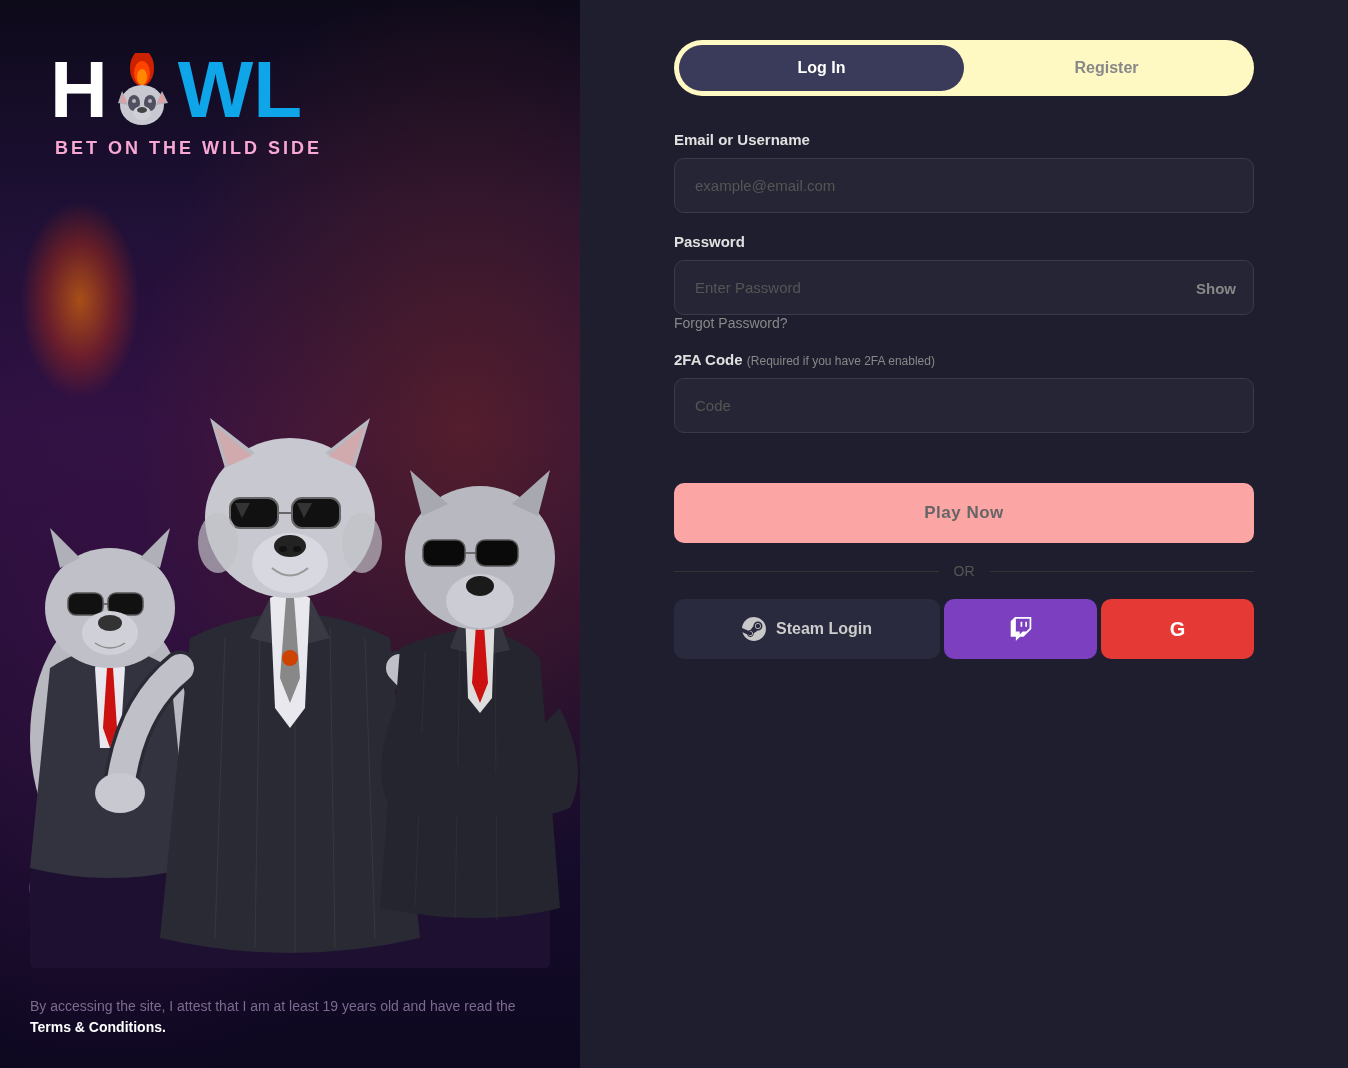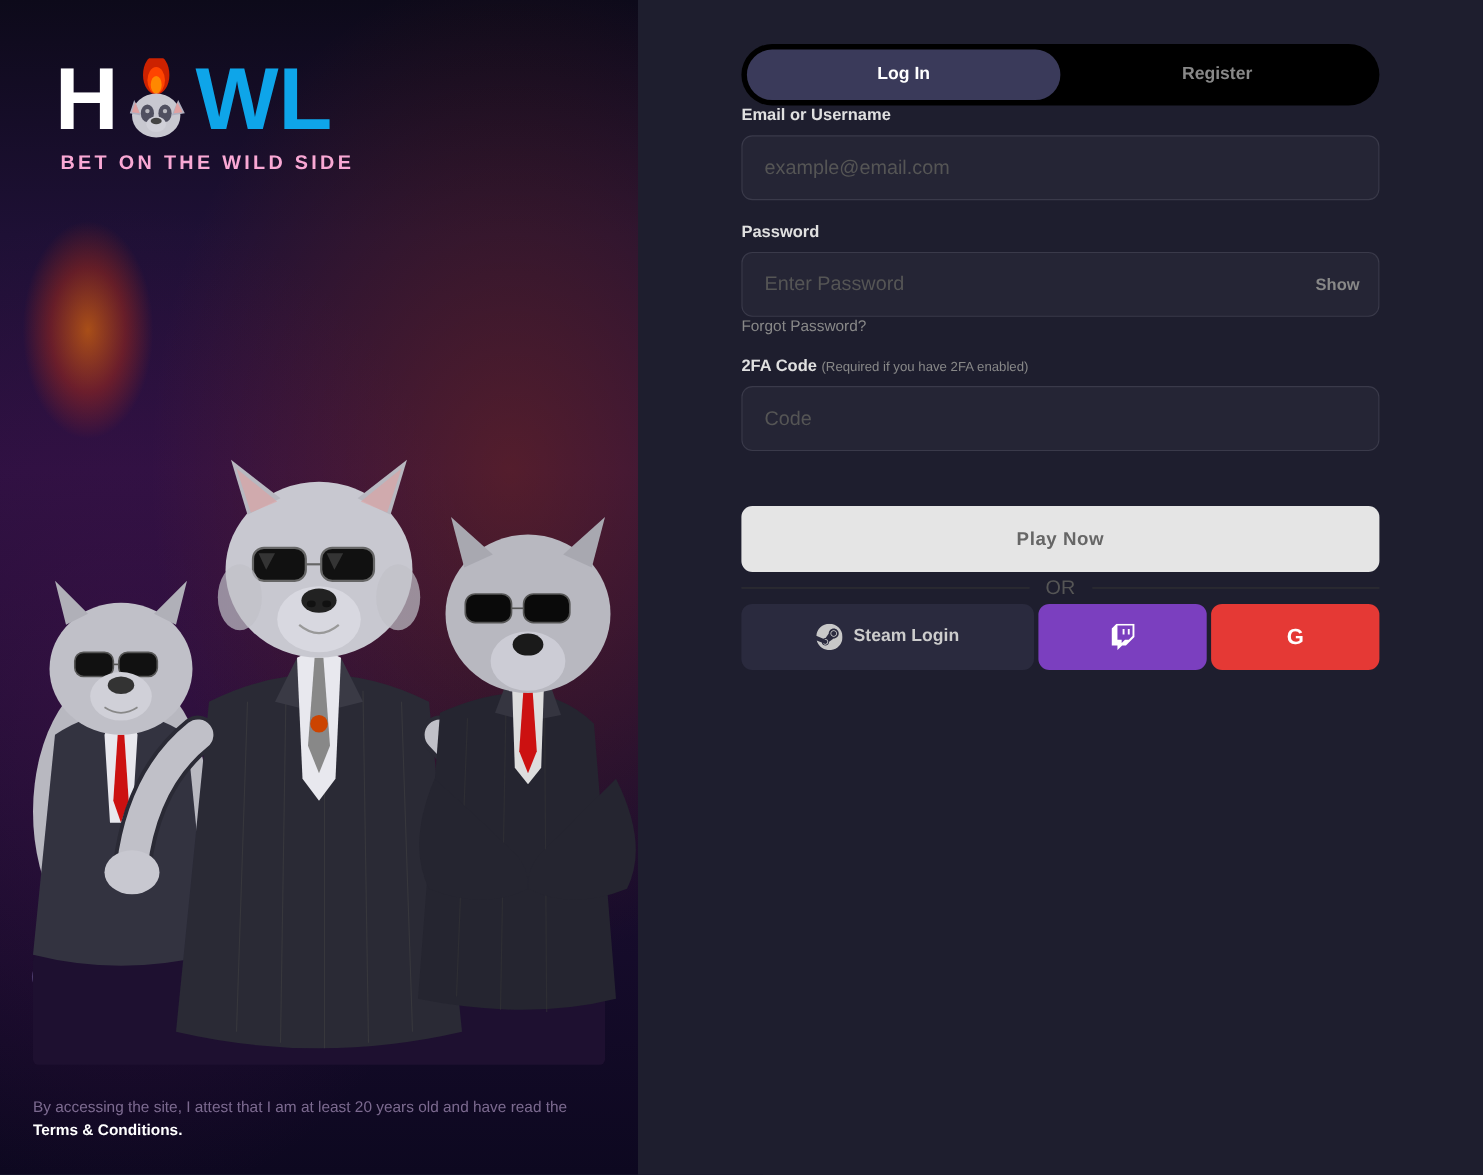"Log In" .auth-tabs { background: #000000 -> #fef9c3; margin-bottom: none -> 35px }
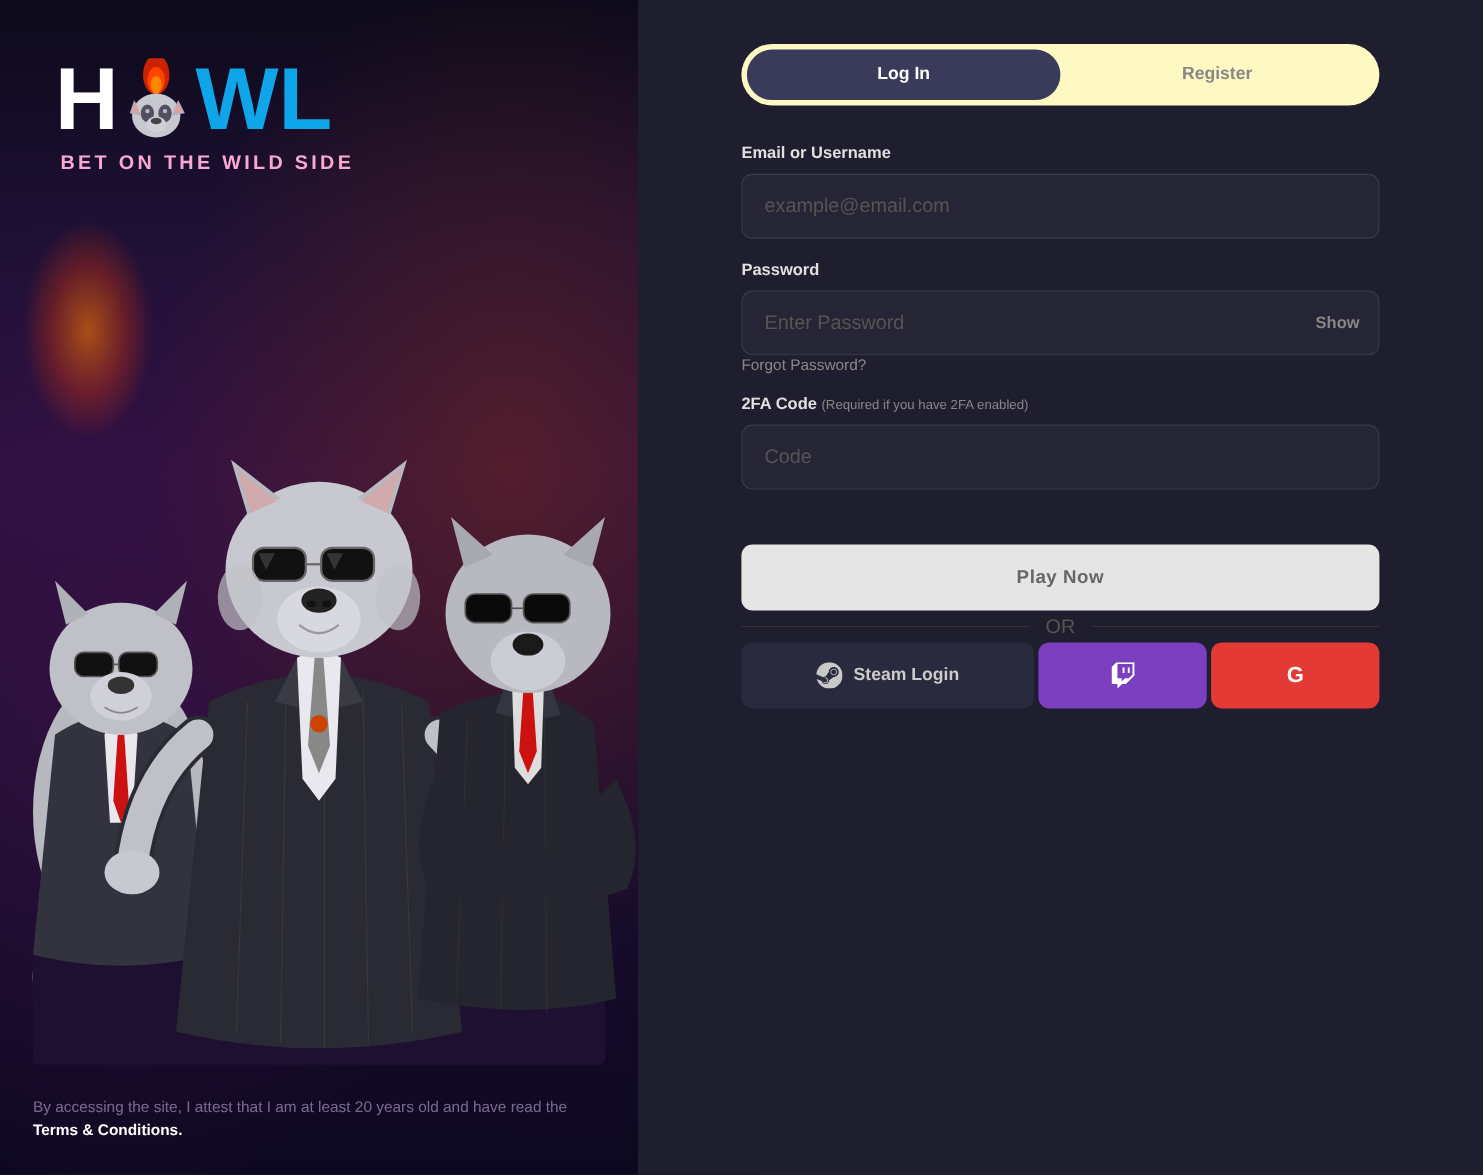"example@email.com" .form-input { font-size: 18px -> 15px }
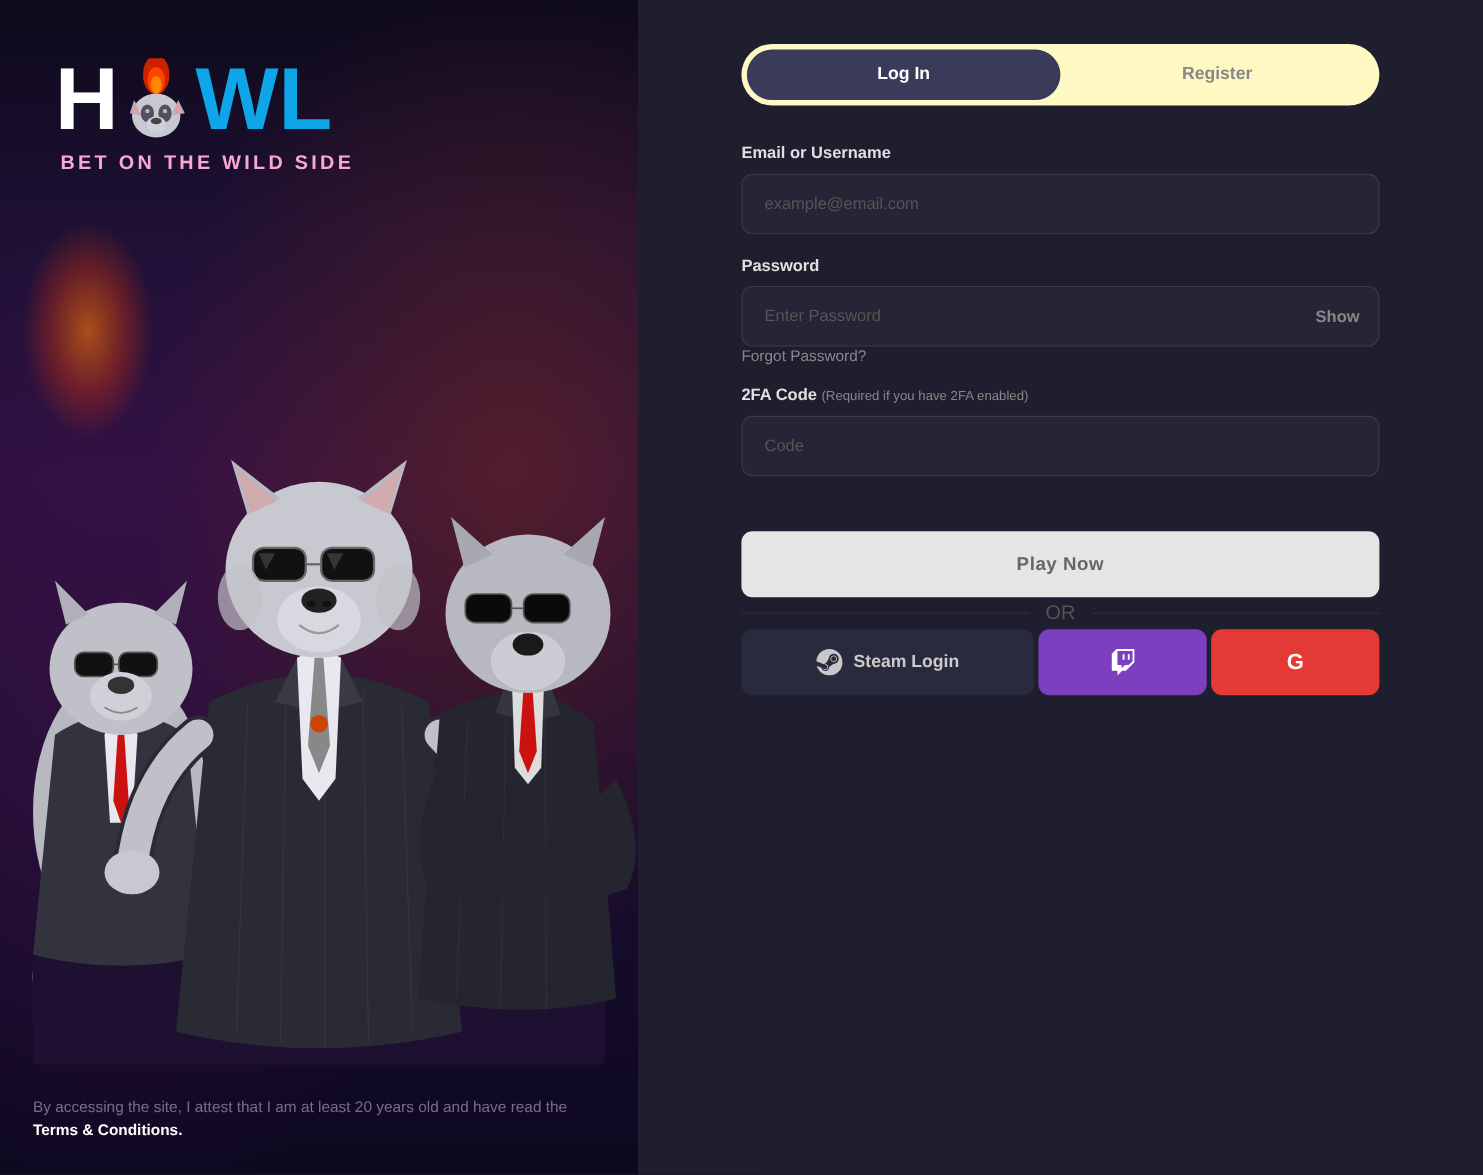"Play Now" .play-now-btn { background: #e5e5e5 -> #fca5a5 }
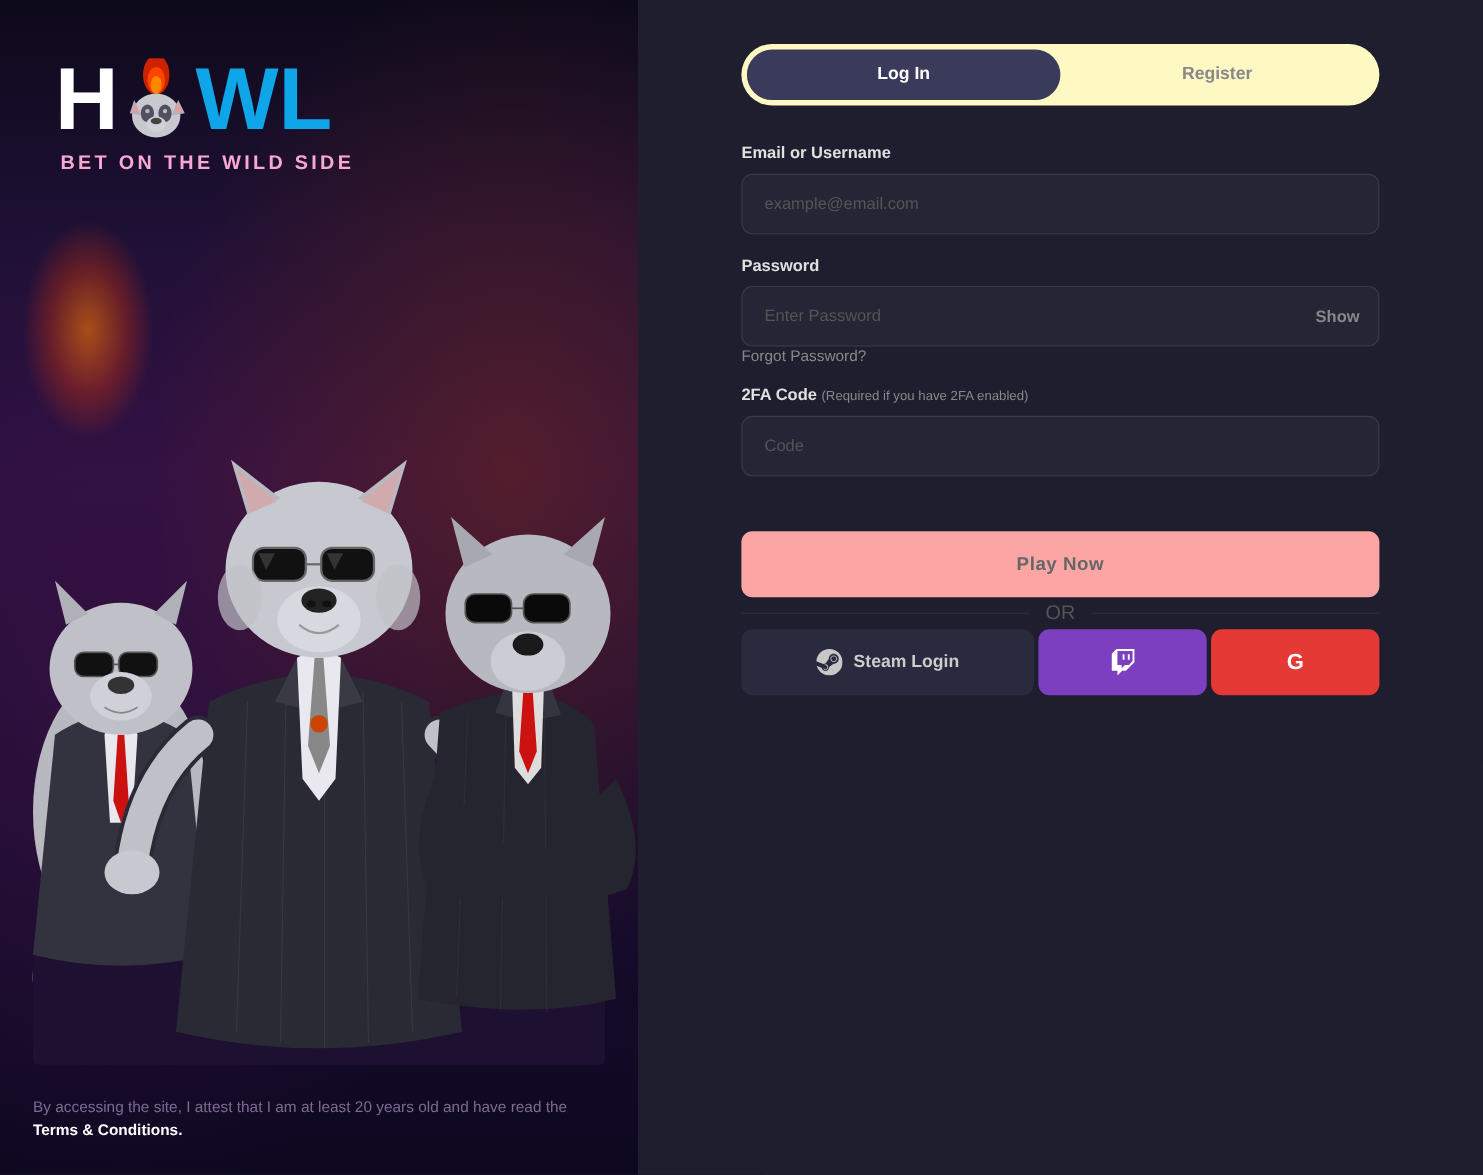"OR" .or-divider { font-size: 18px -> 14px; margin: 4px 0 -> 20px 0 }
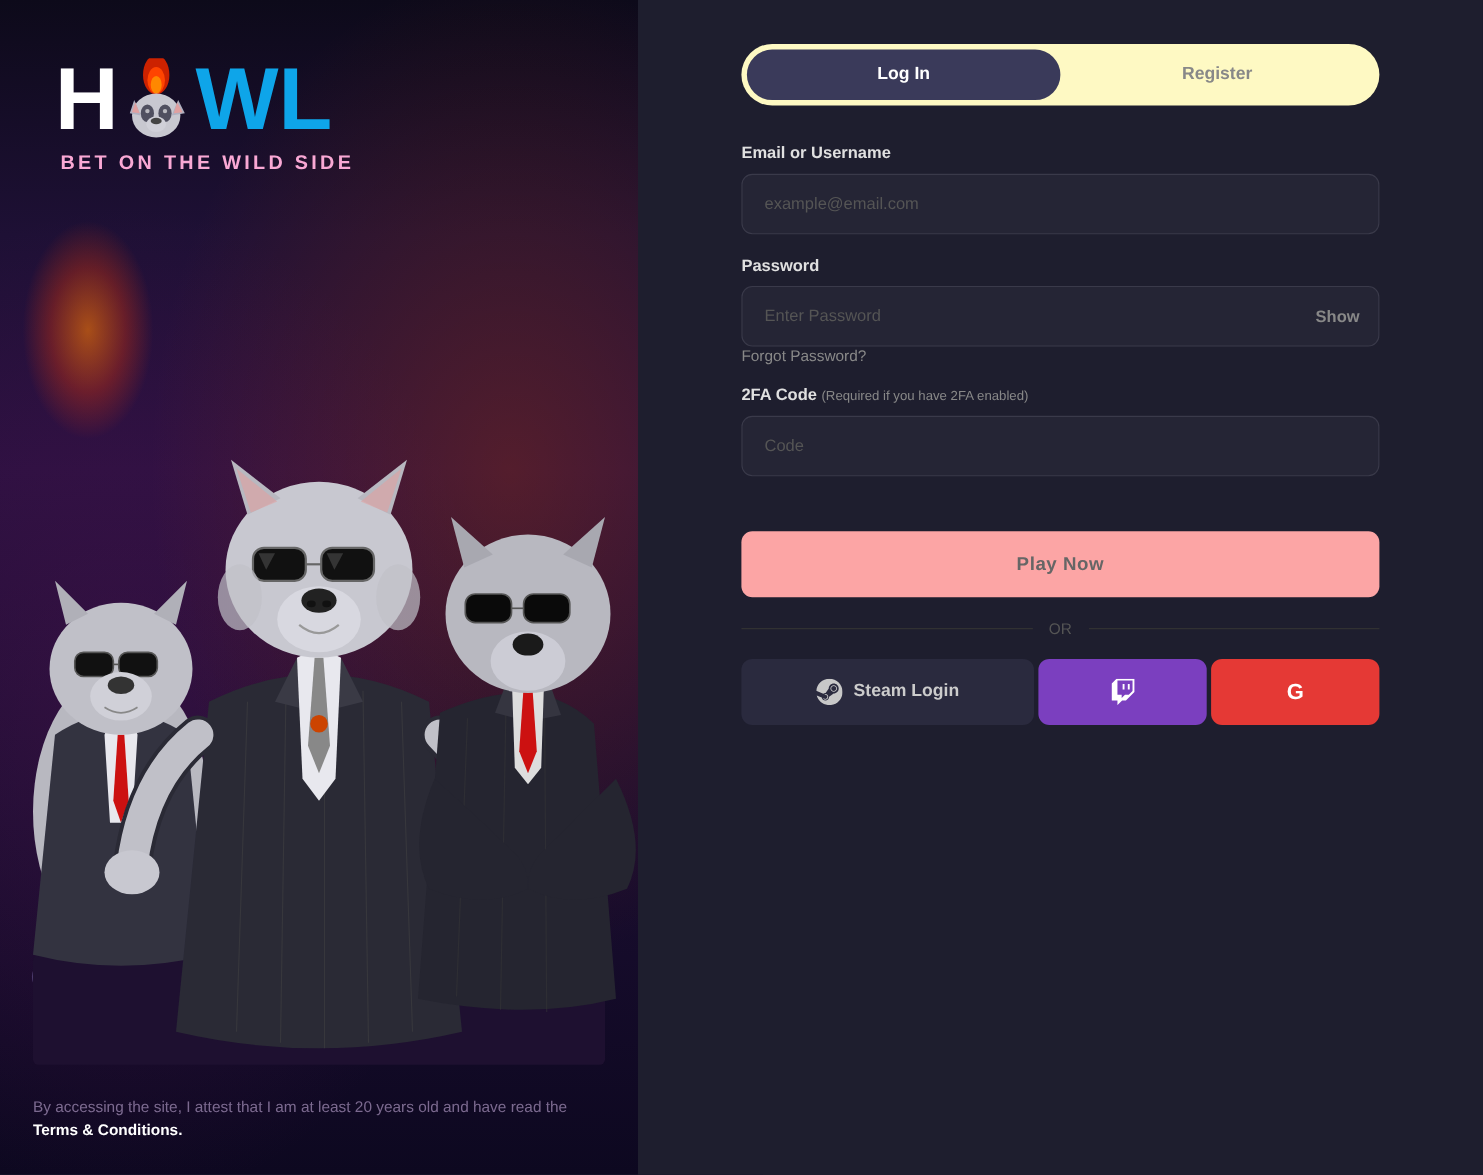"By accessing the site, I" span { text: 20 -> 19 }
